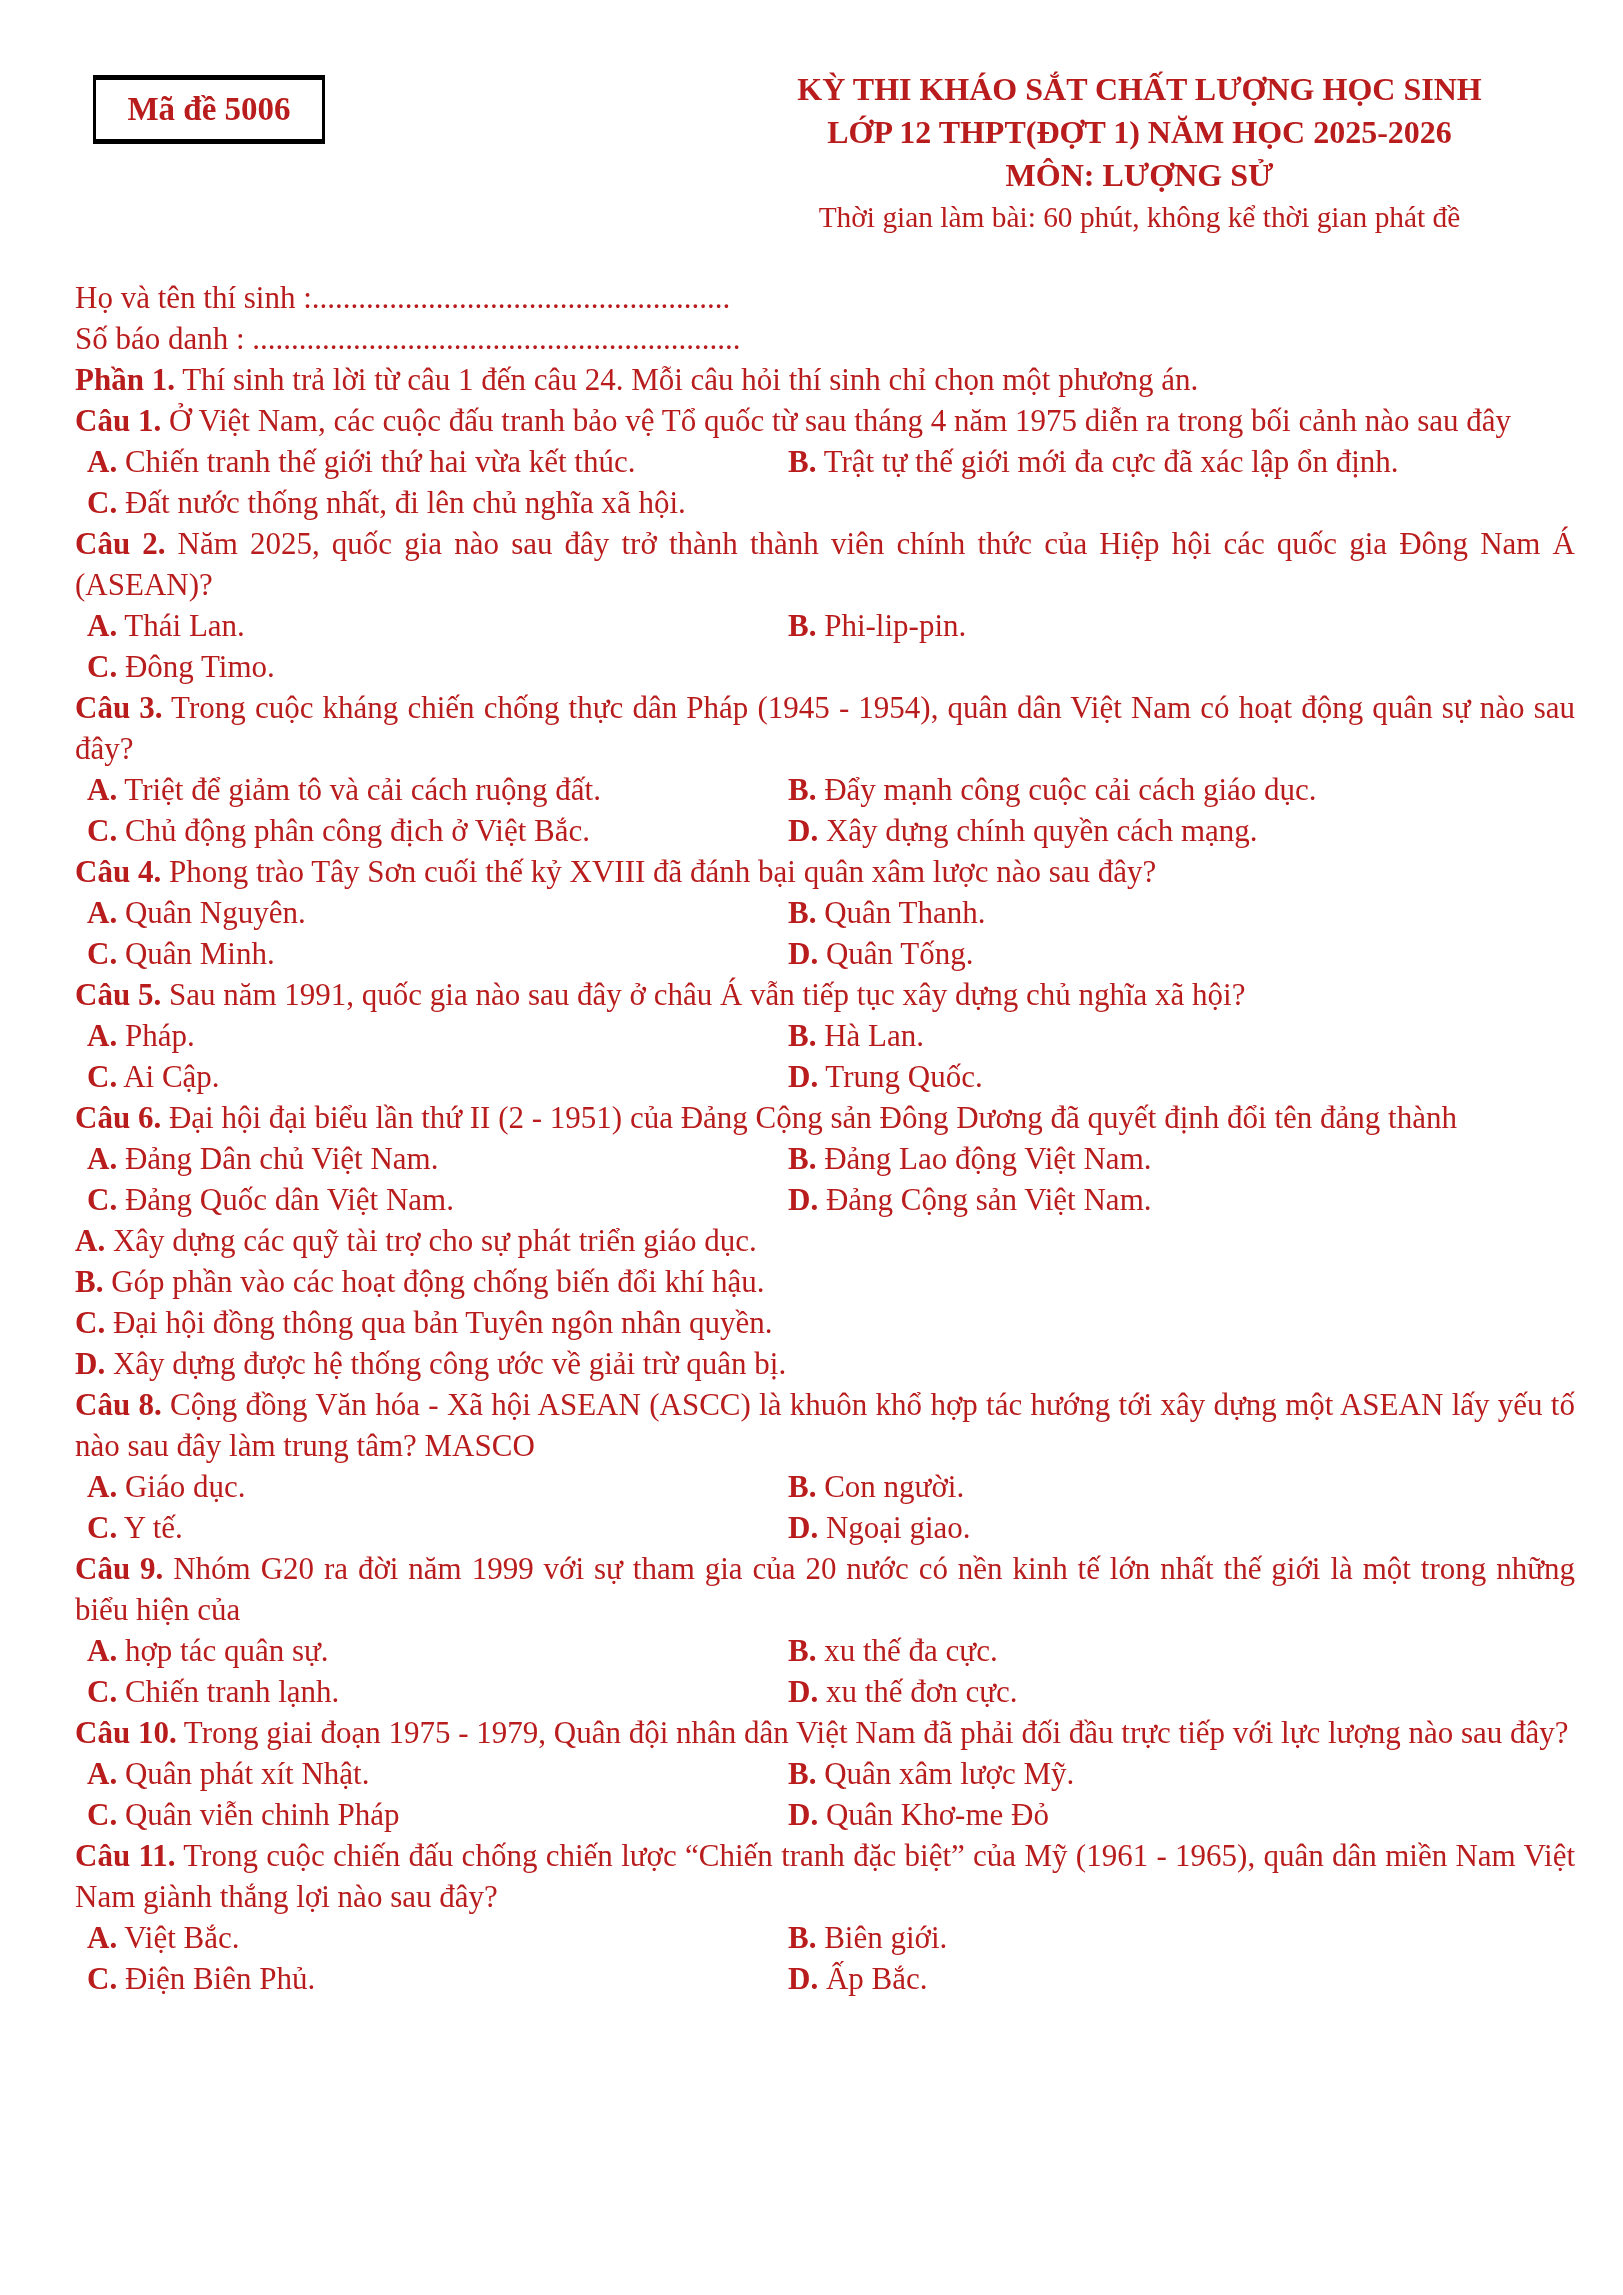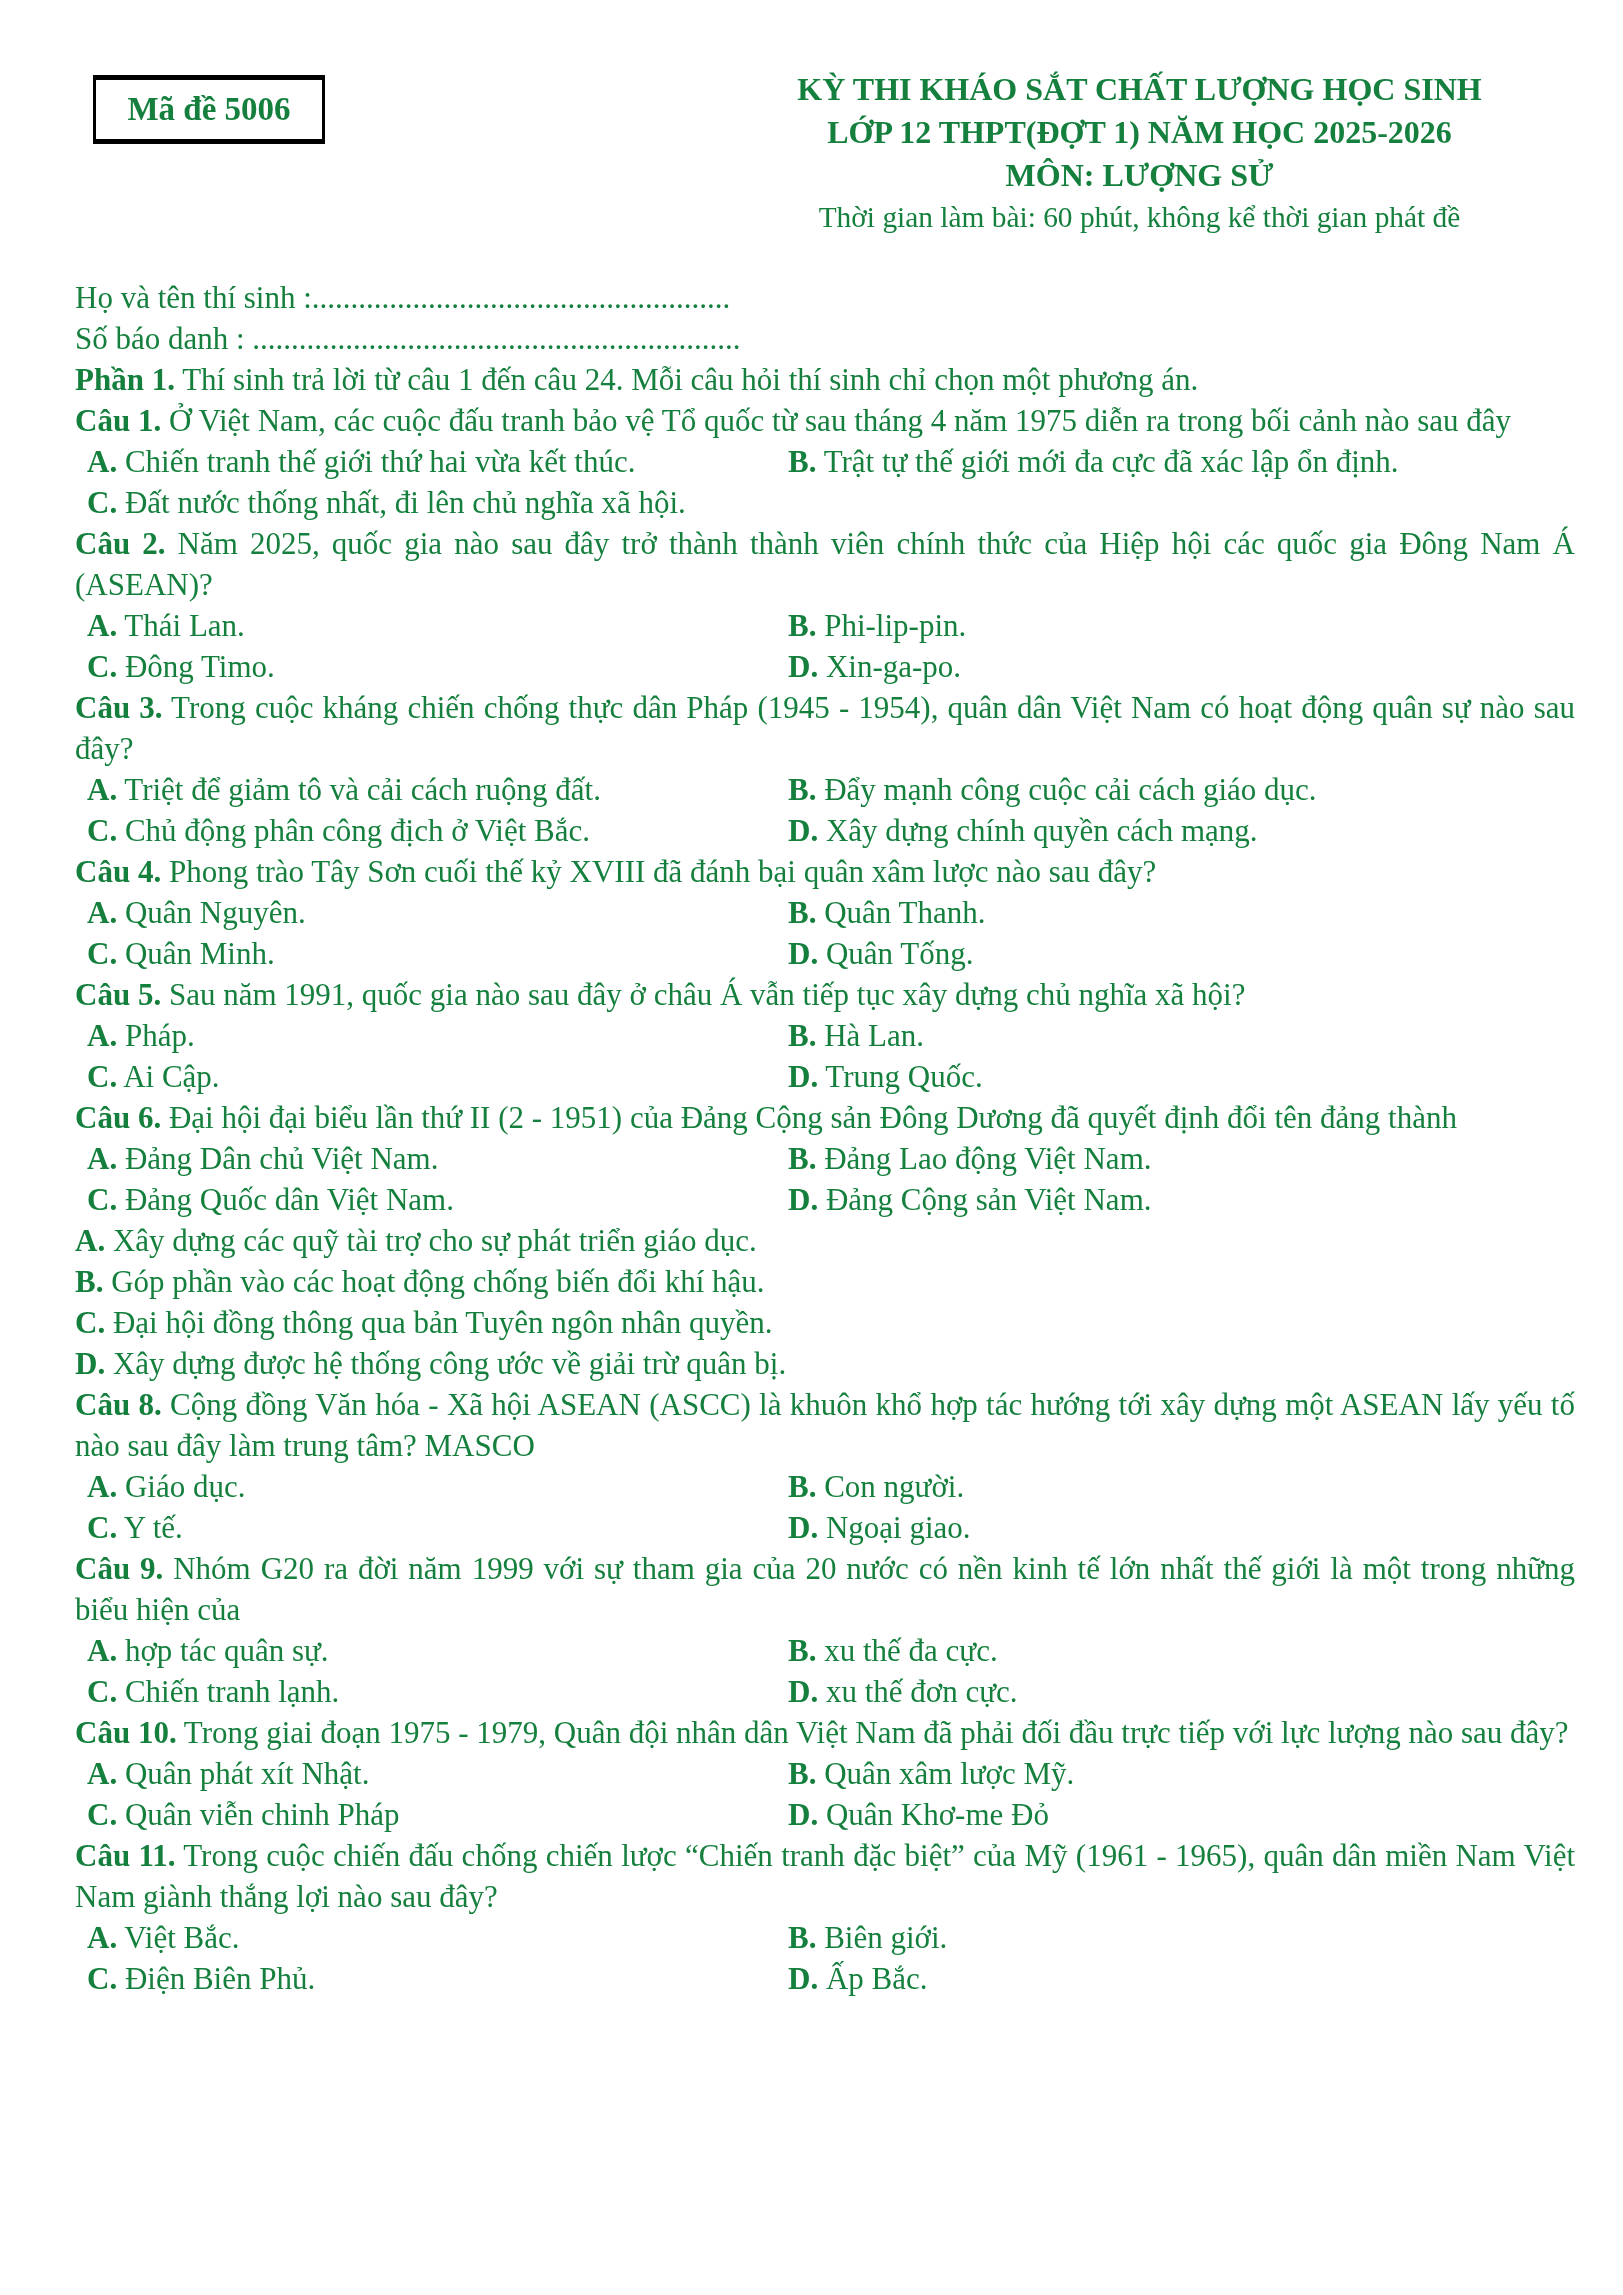"Mã đề 5006" .page { color: #15803d -> #b91c1c }
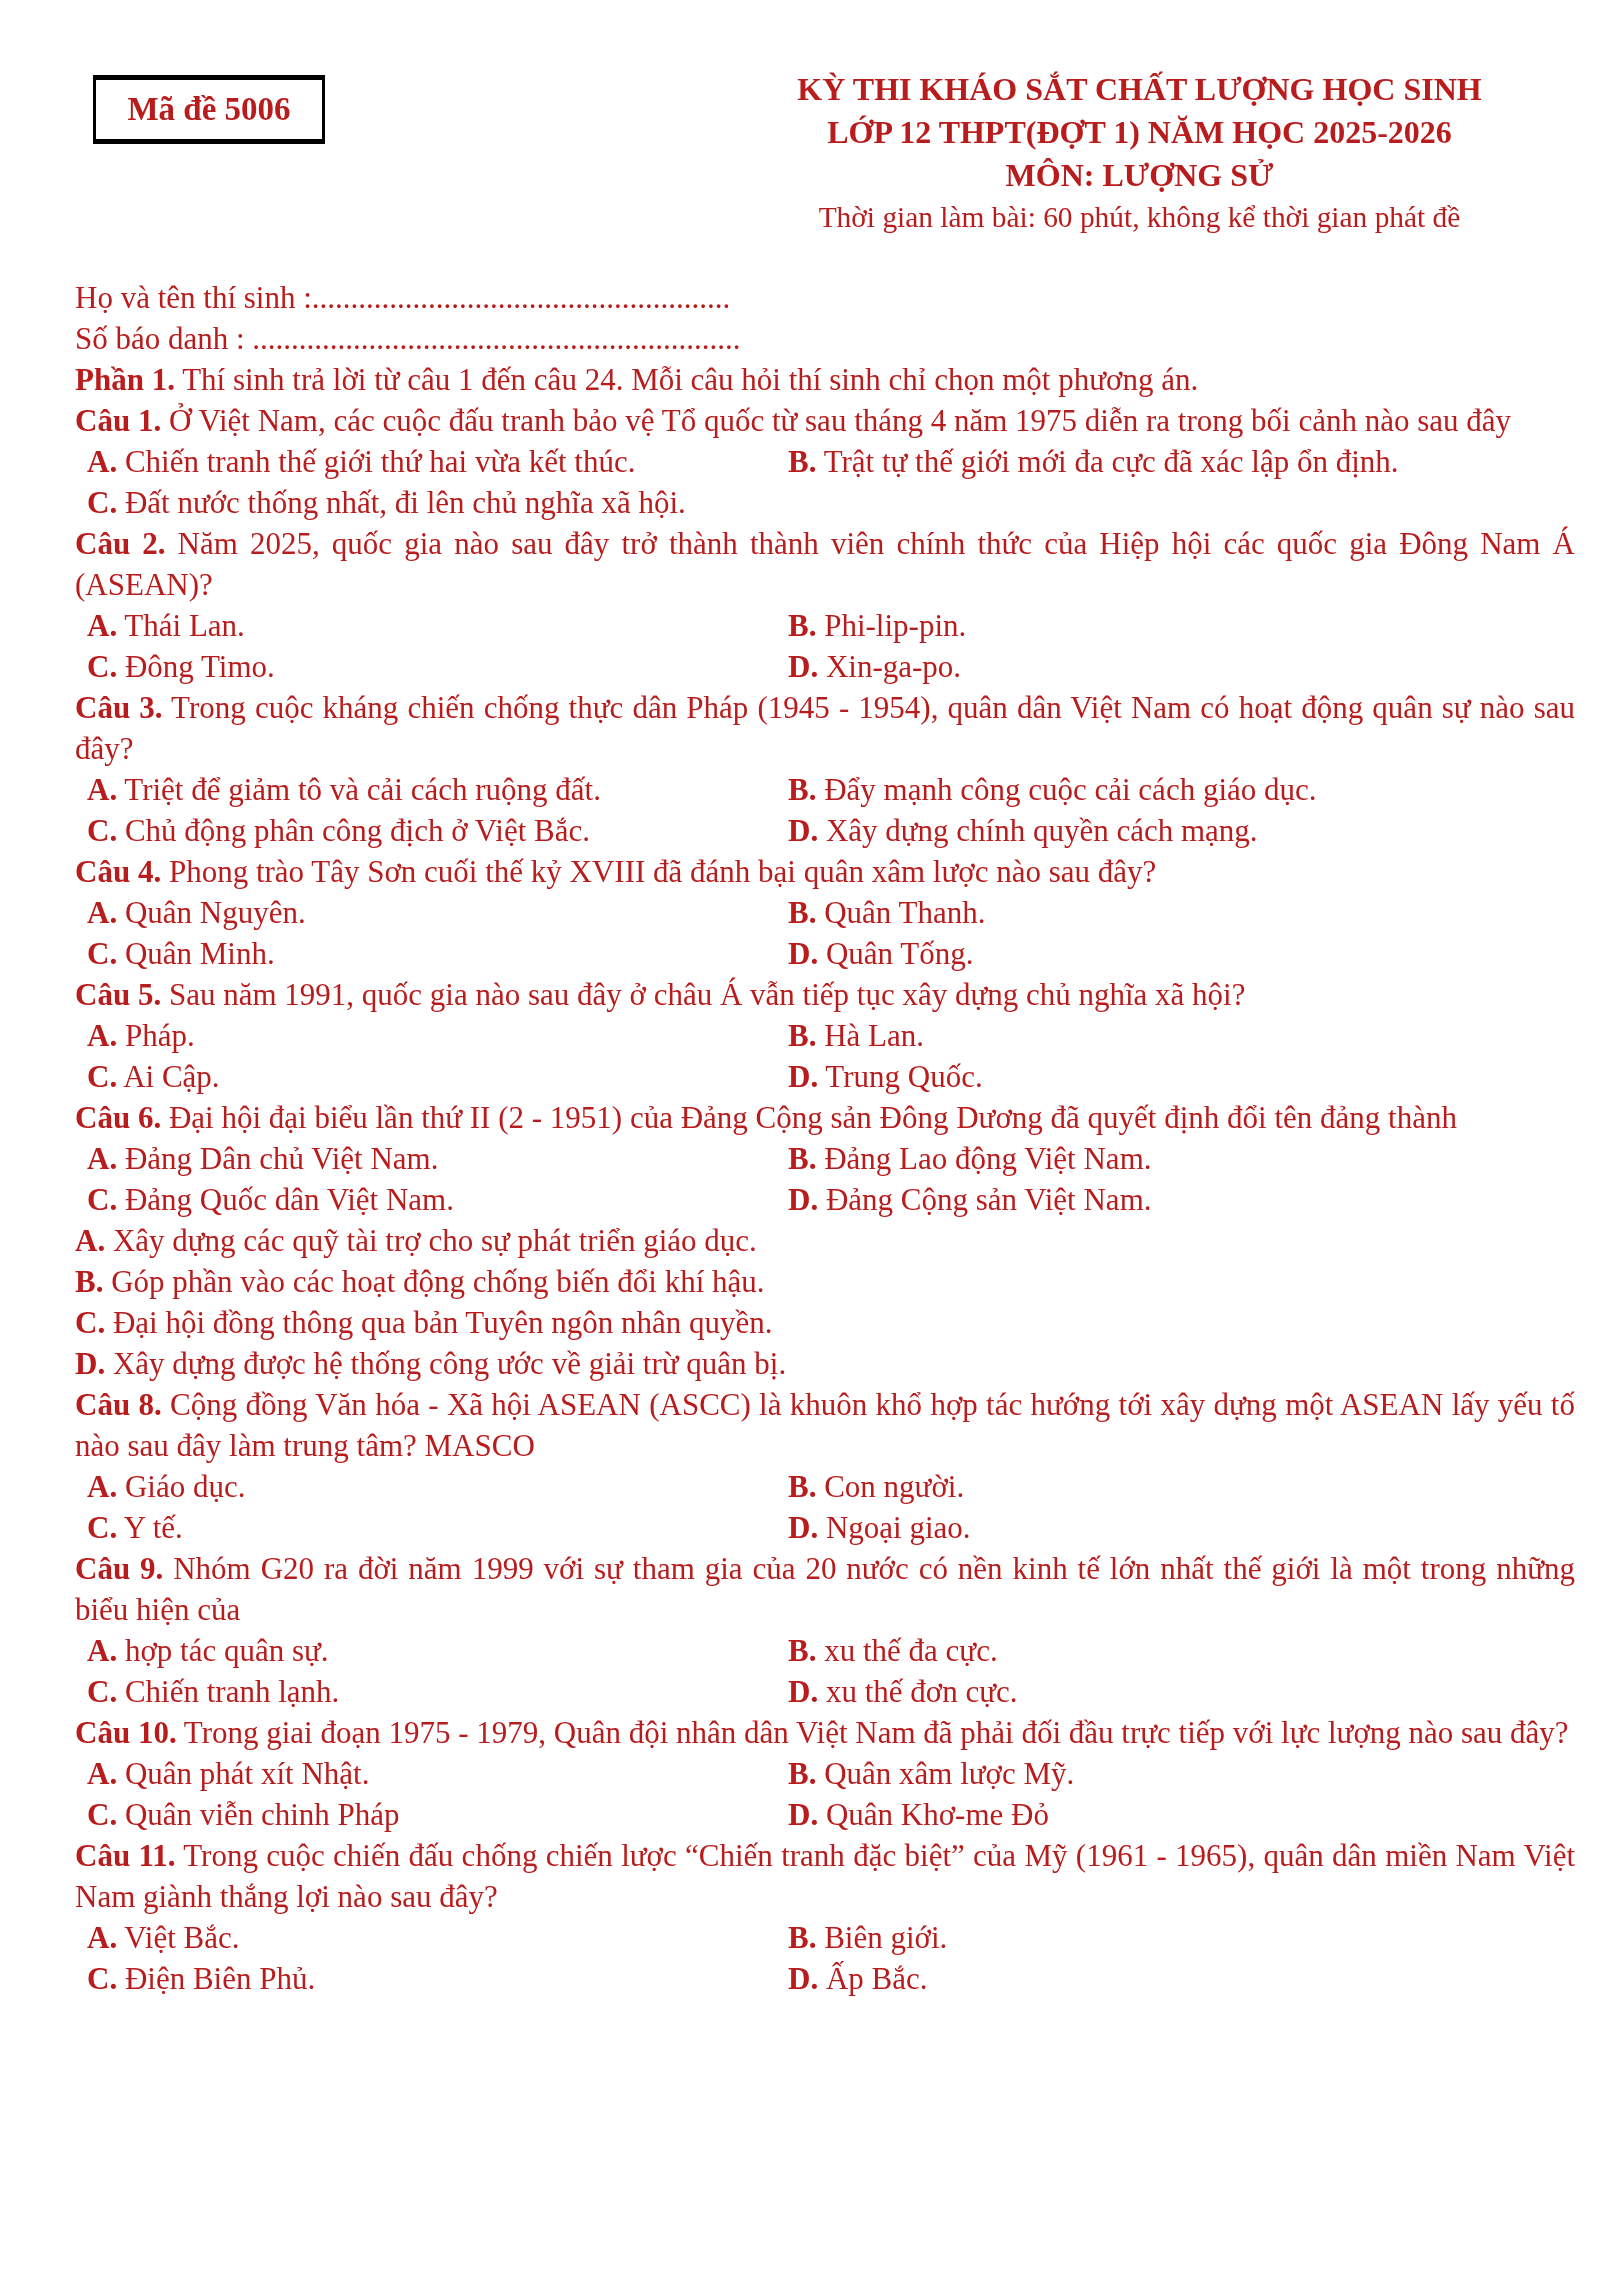"D. Xin-ga-po." p.opt { html: <p><b>D.</b> Xin-ga-po.</p> -> none }
